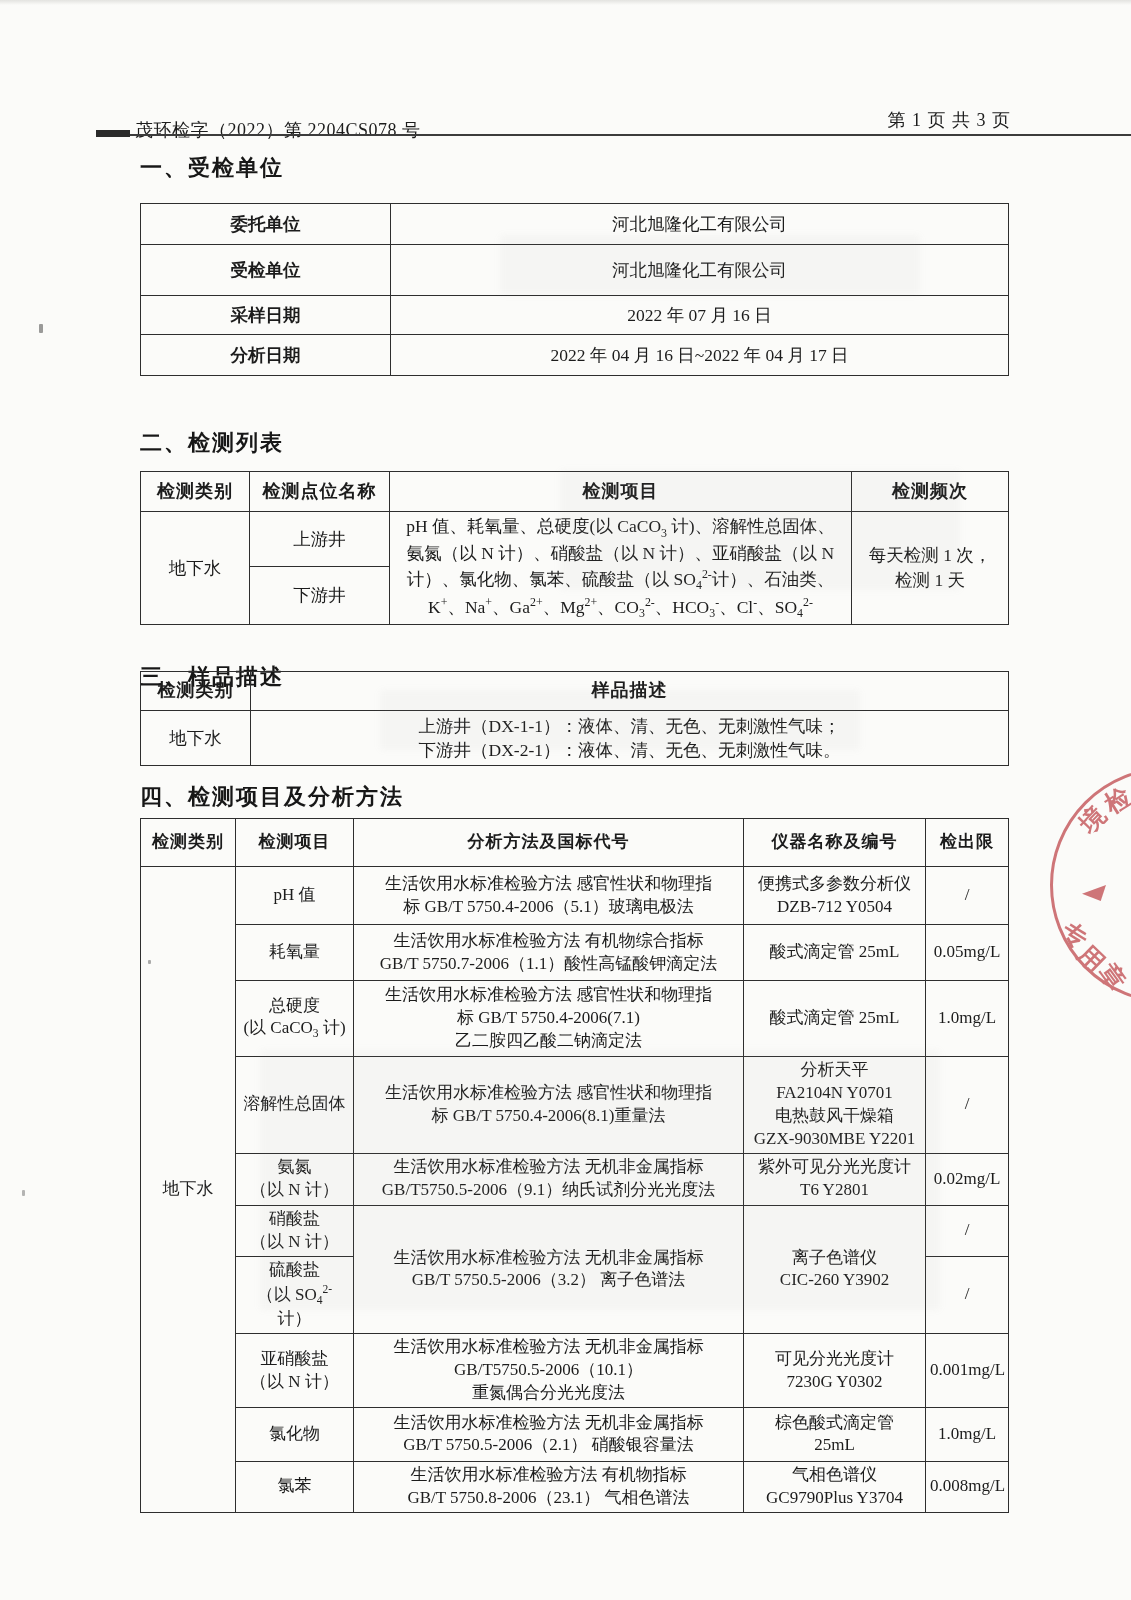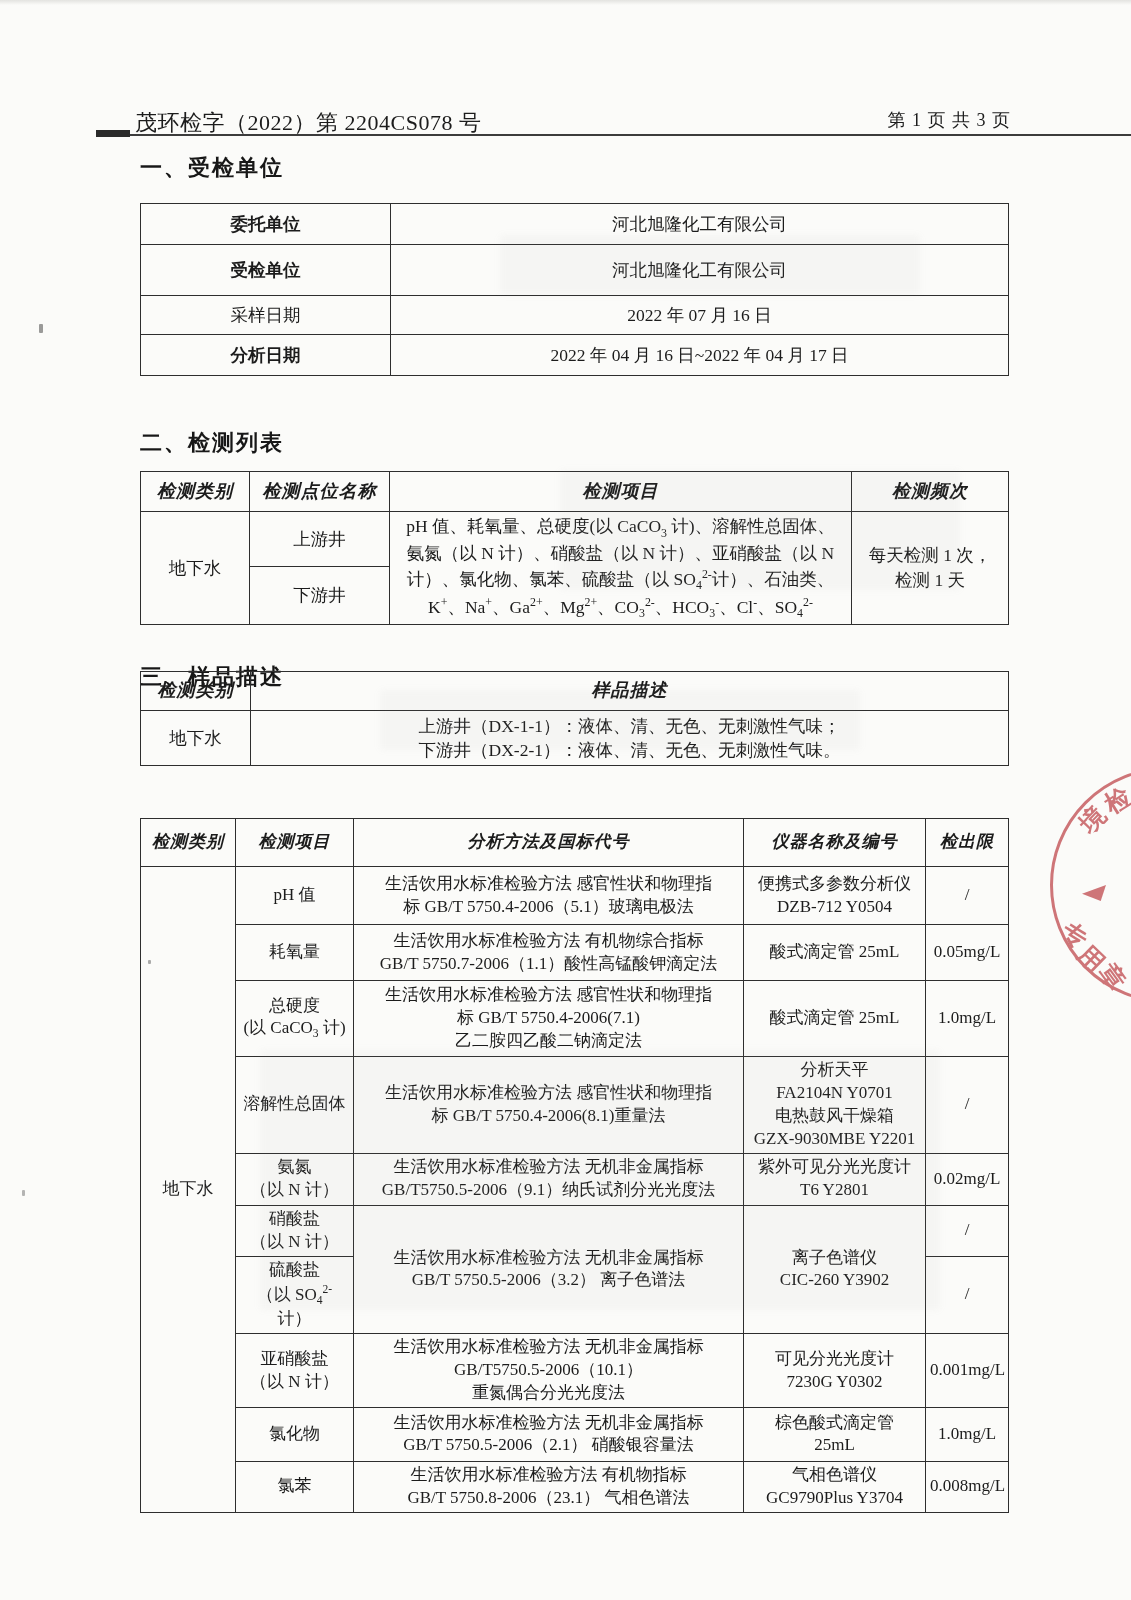"茂环检字（2022）第 2204CS078 号" .hdr-left { font-size: 22px -> 18px; top: 108px -> 118px }
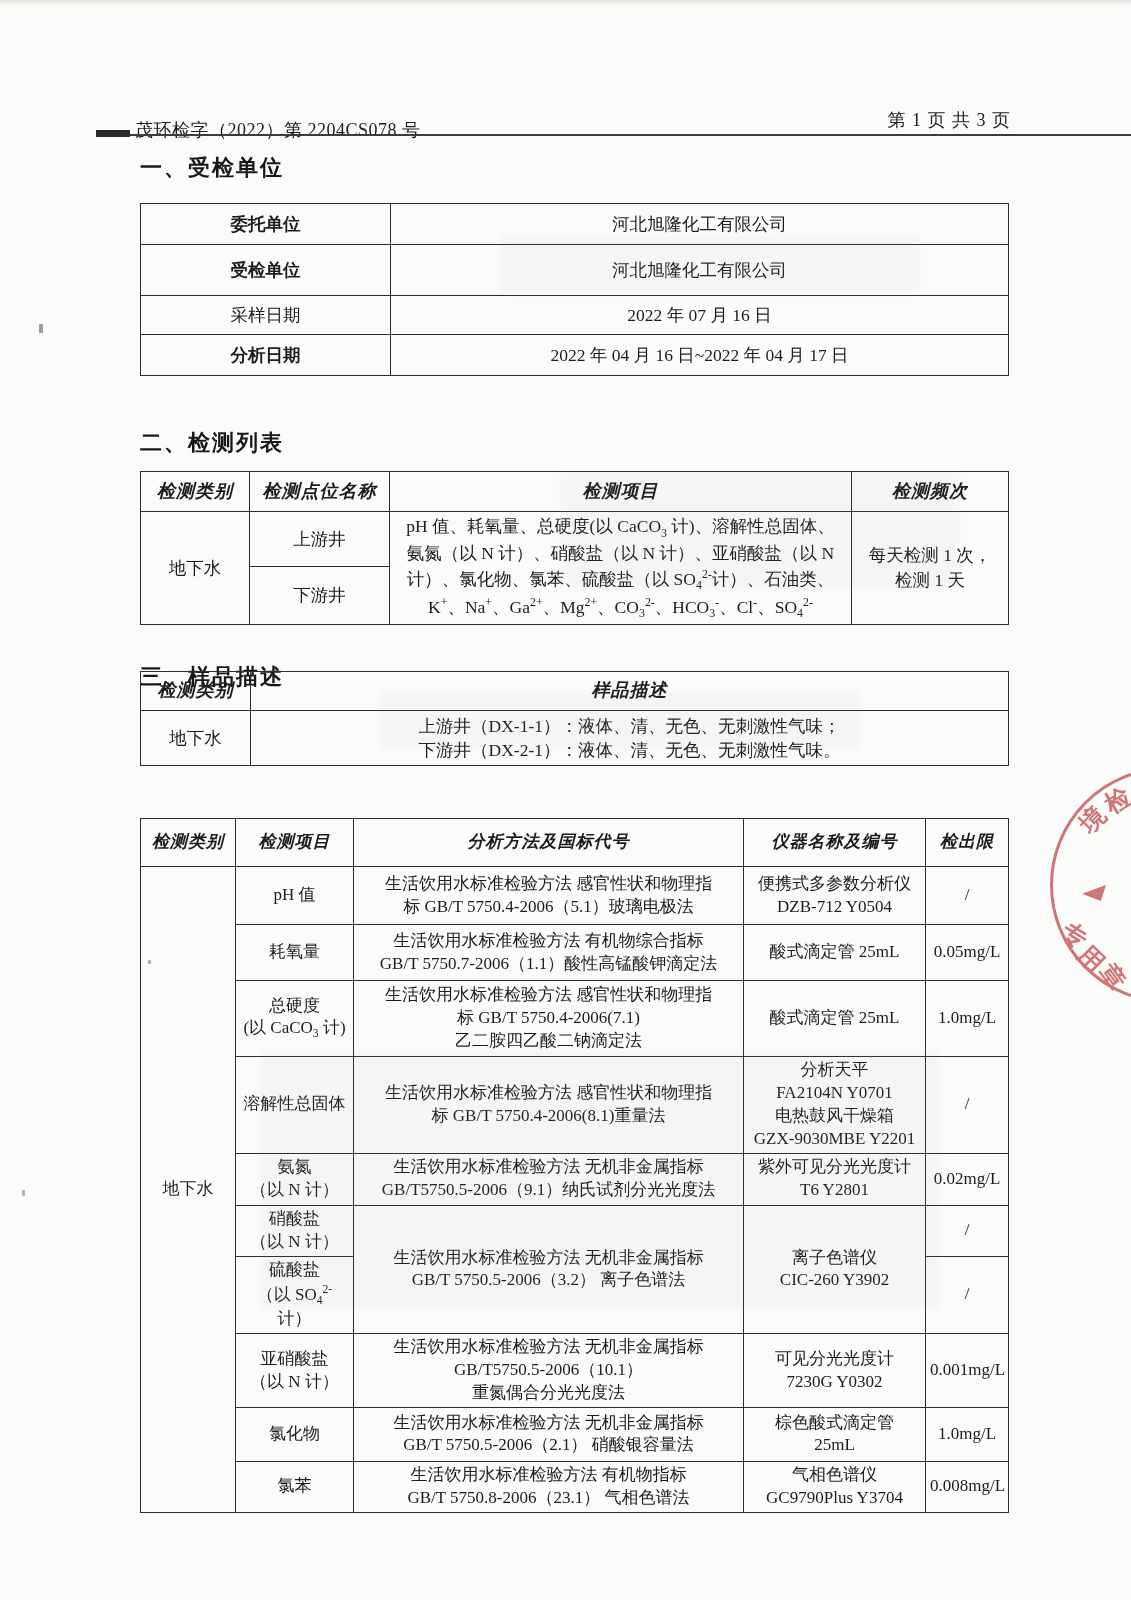"采样日期" td { font-weight: 400 -> 700 }
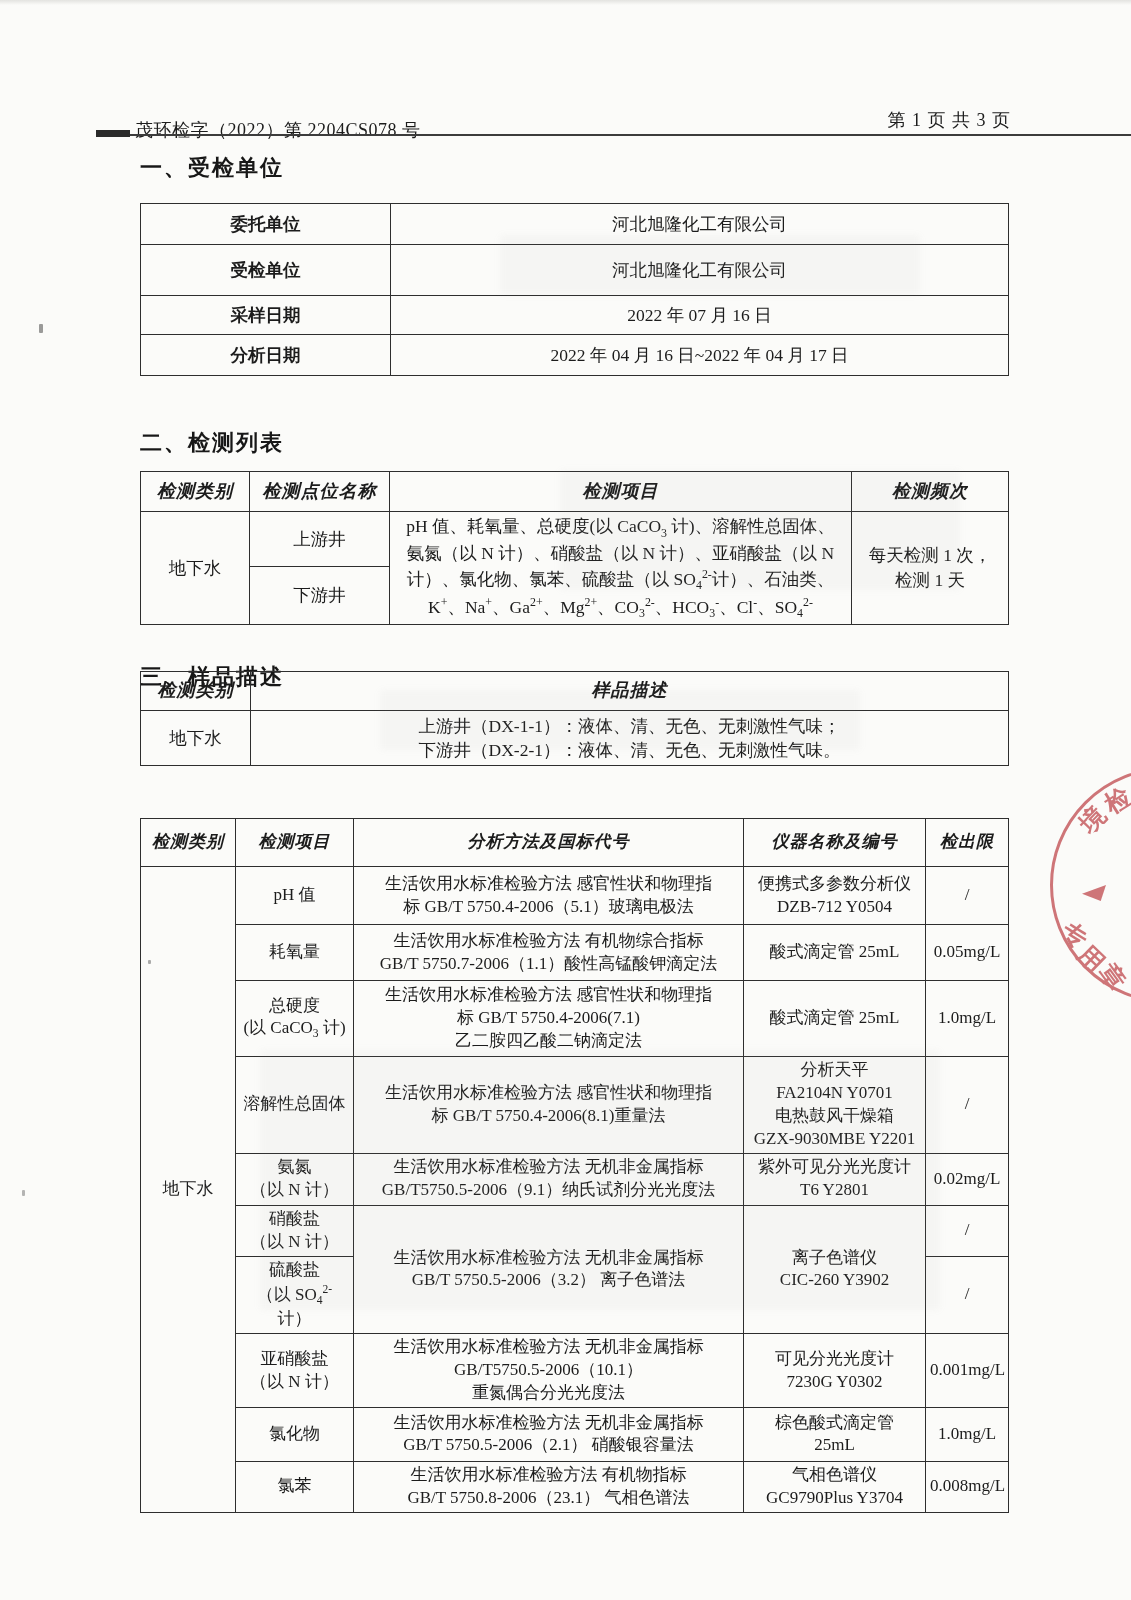"检测类别" .doc-table th { font-style: italic -> none }
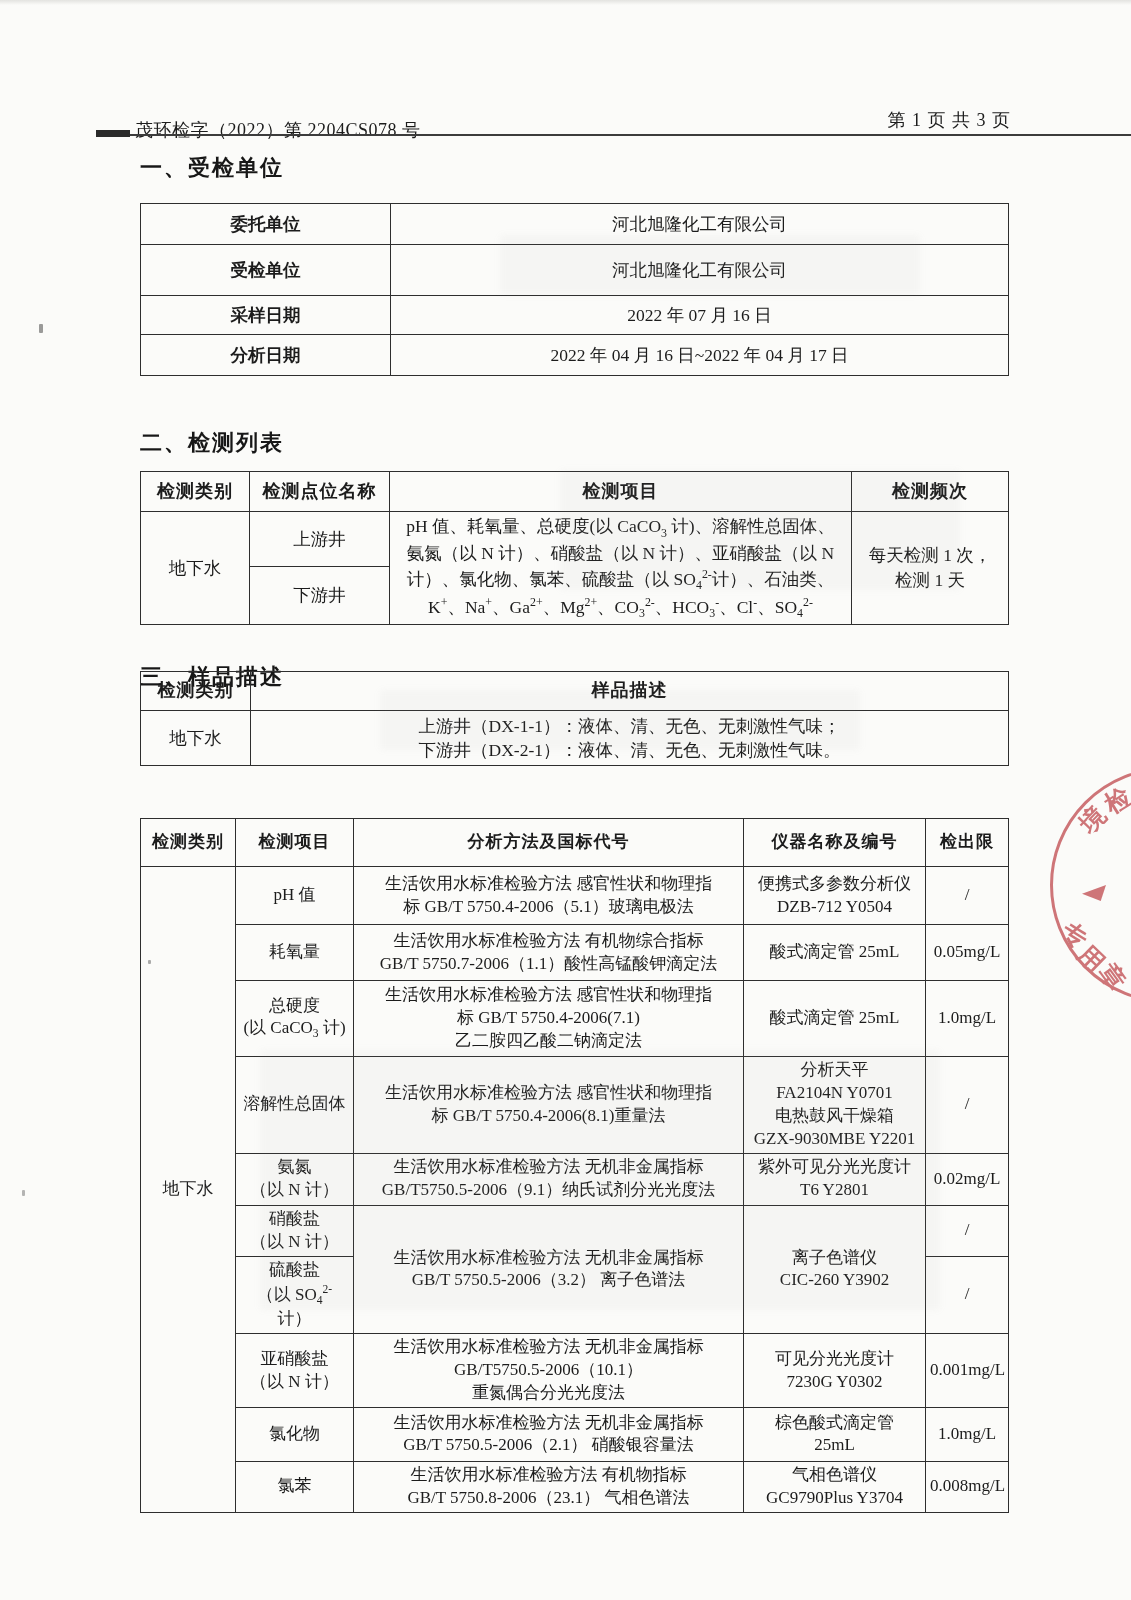"四、检测项目及分析方法" div.abs { html: none -> <div>四、检测项目及分析方法</div> }
